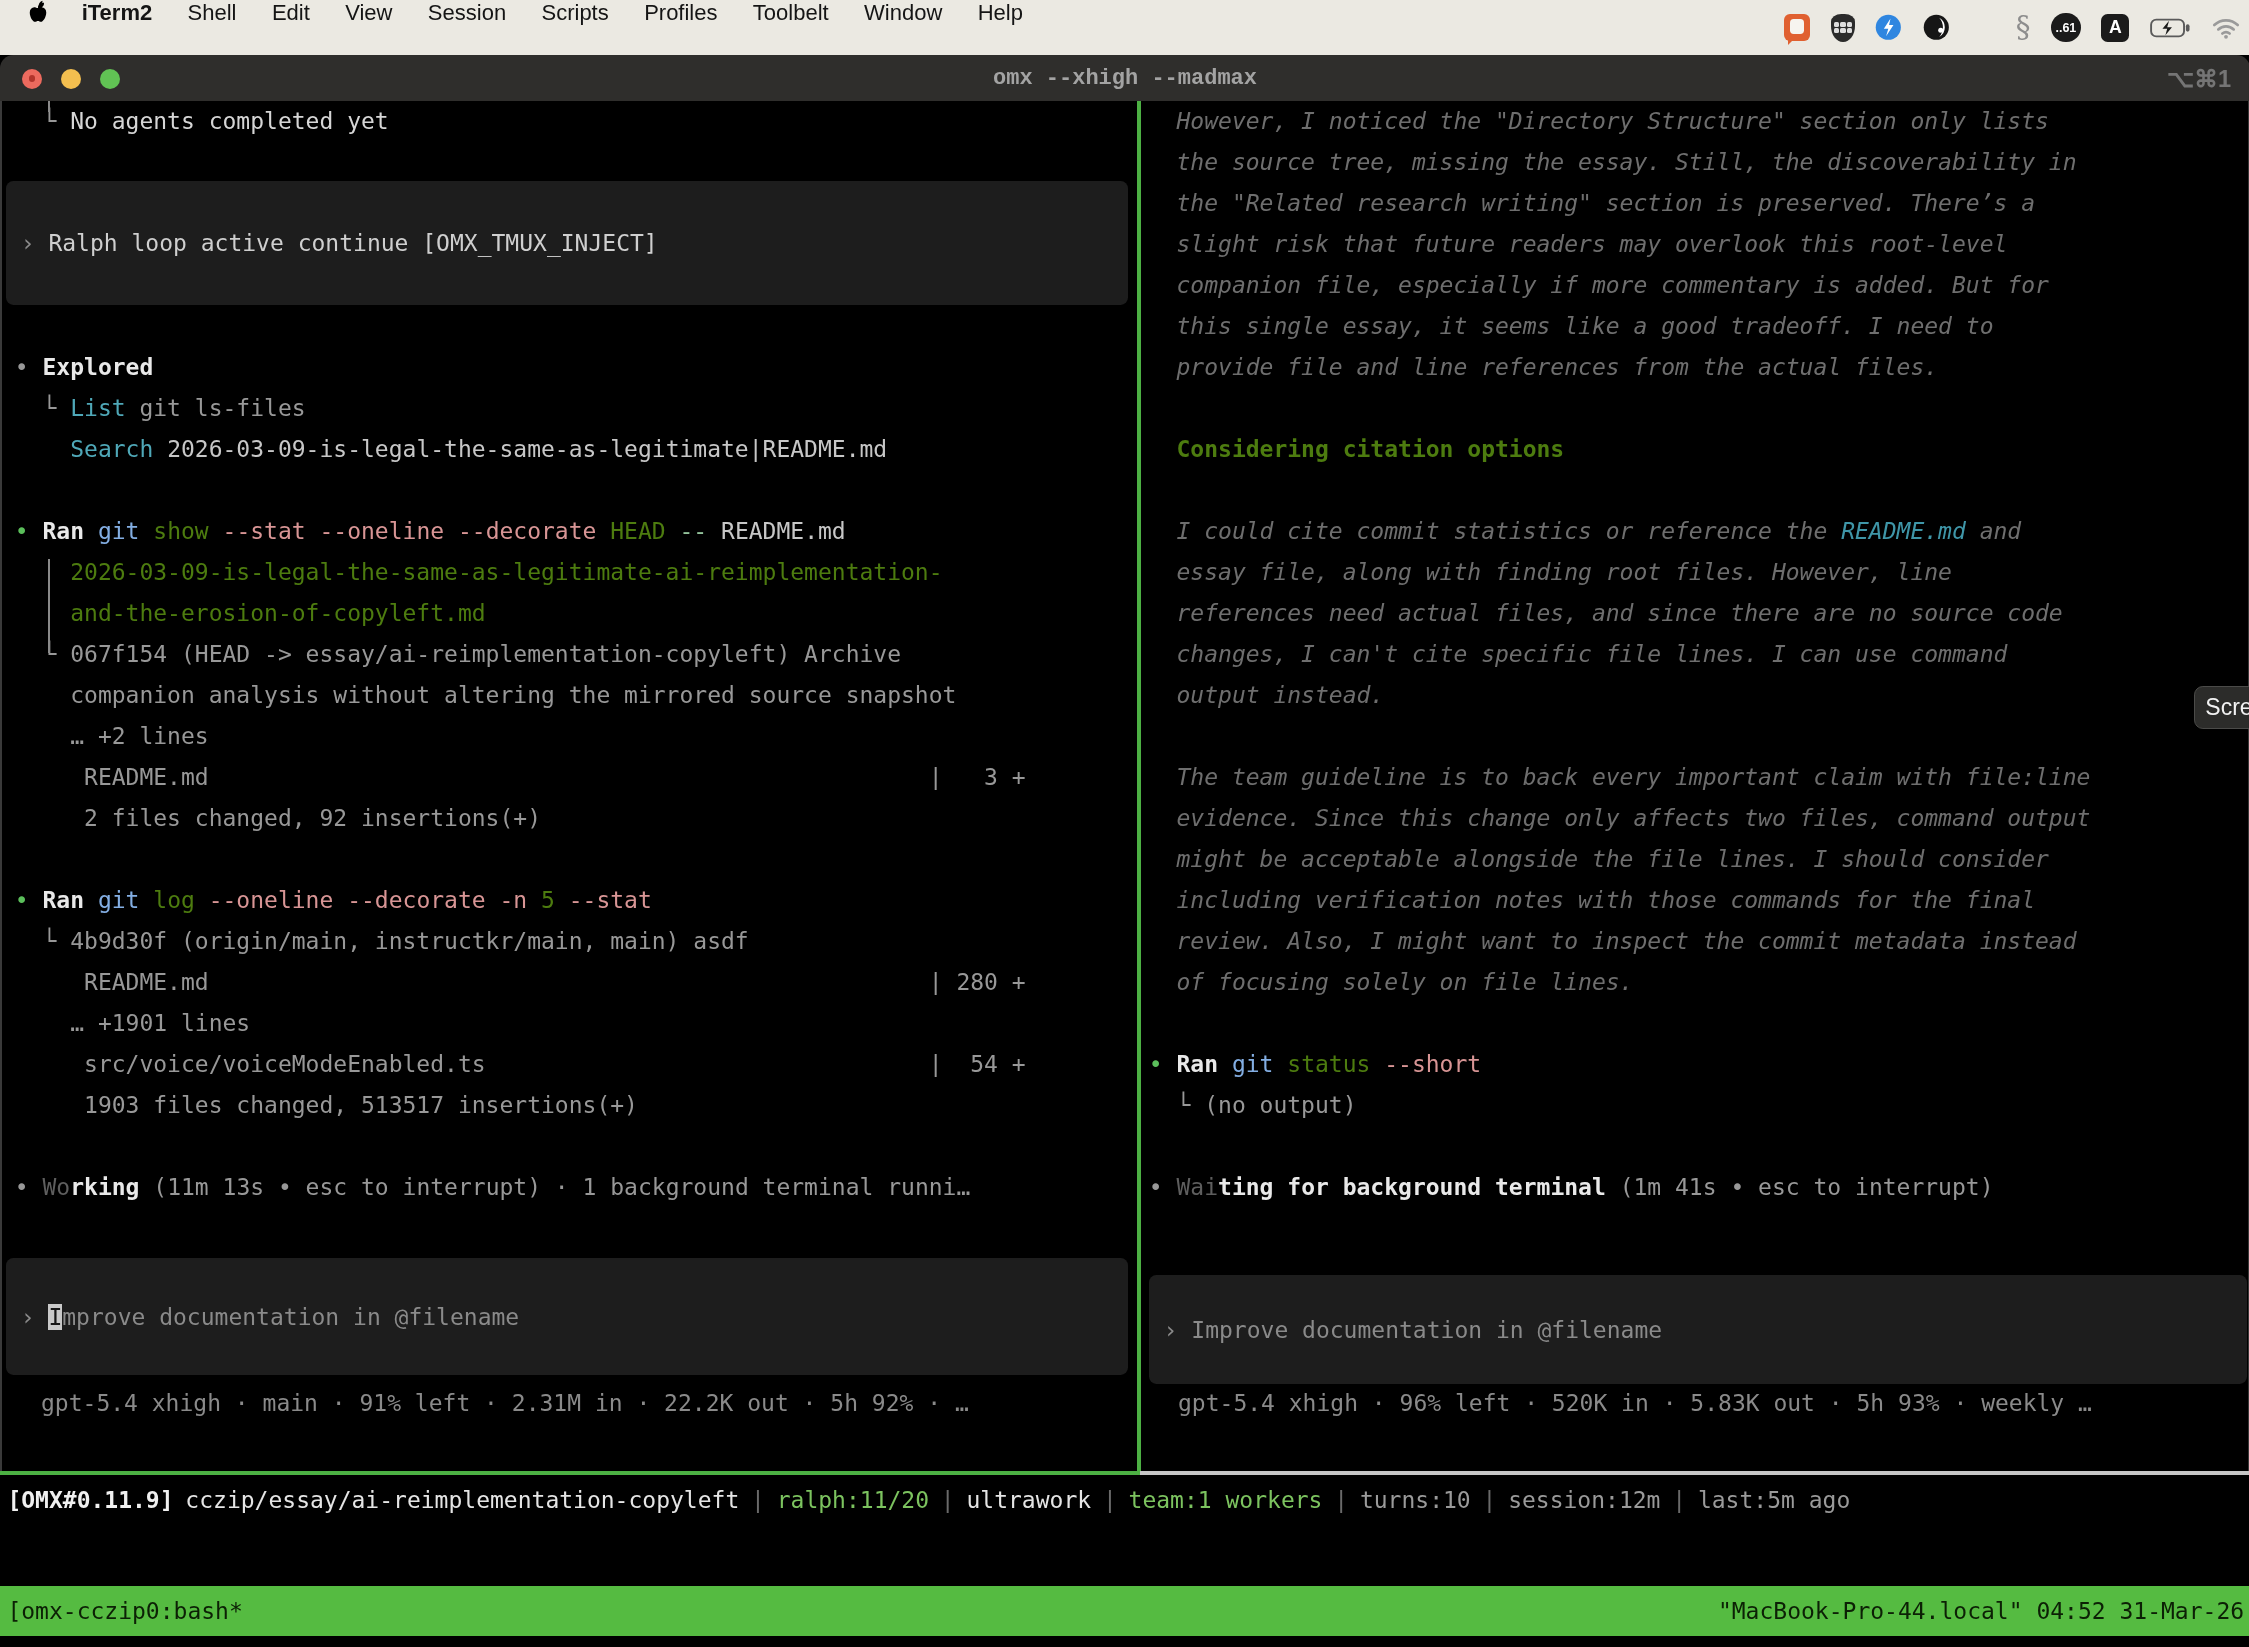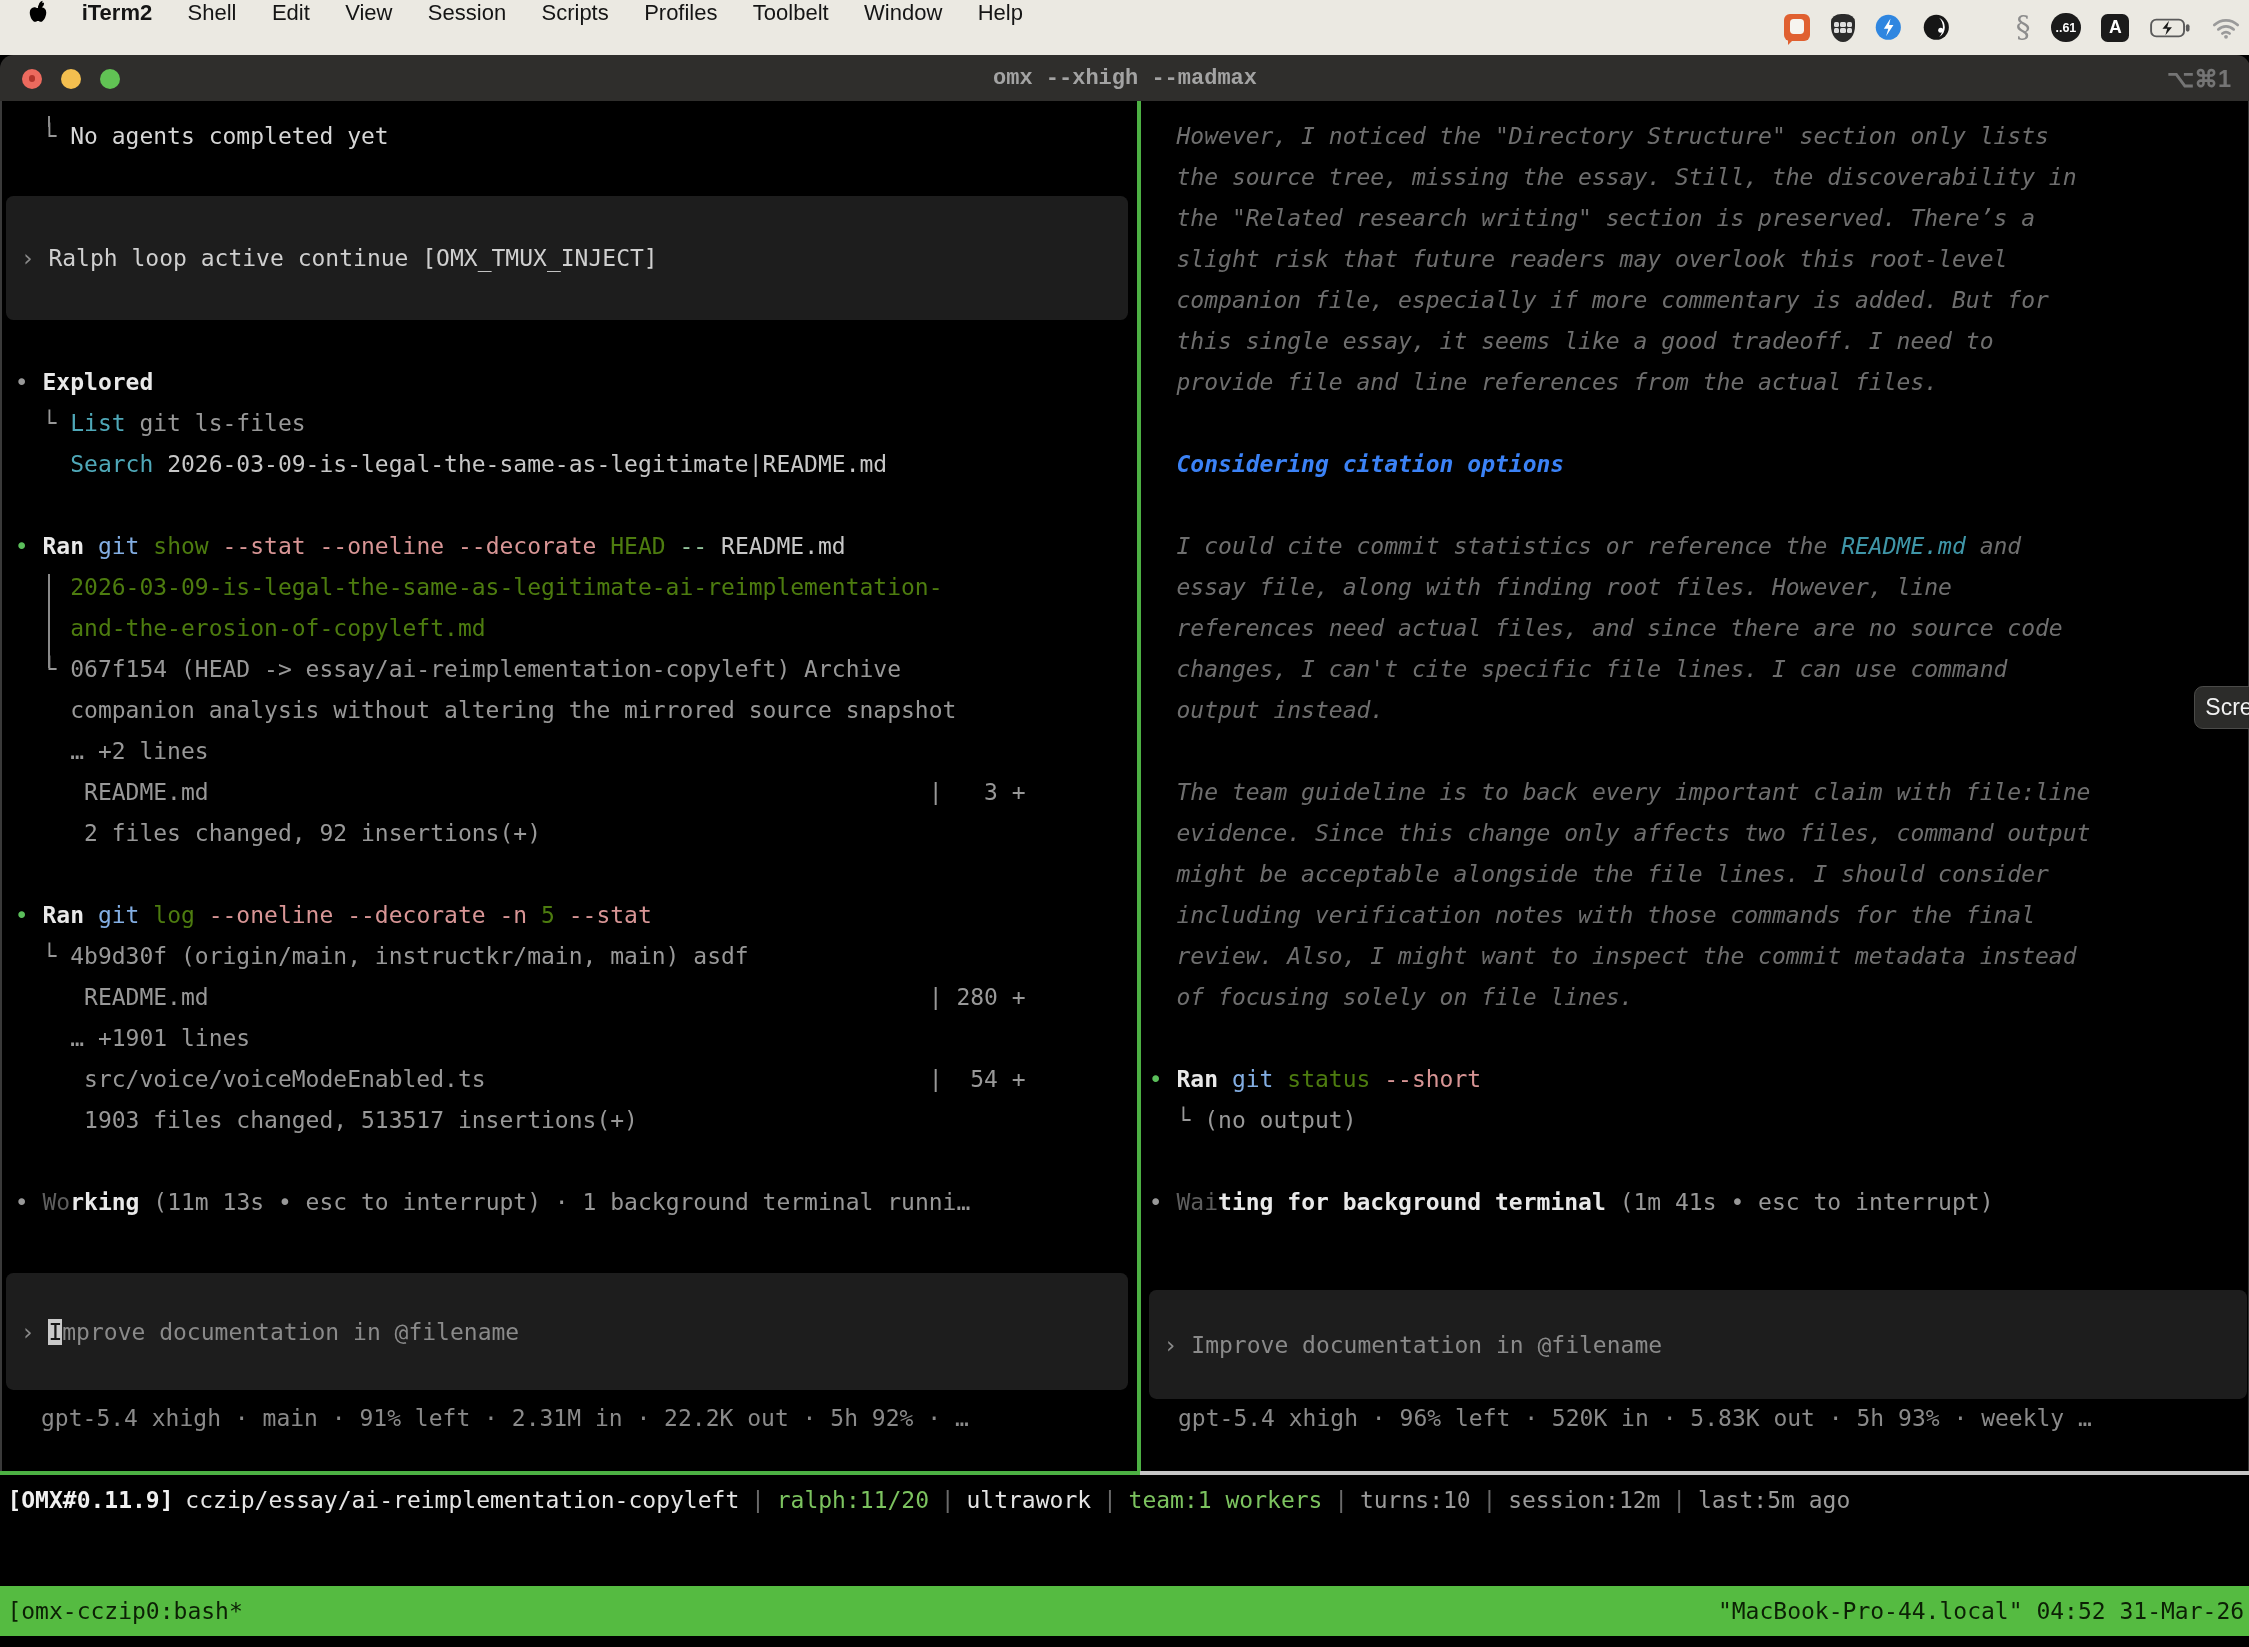"└ No agents completed yet" .pane { top: 15px -> 0 }
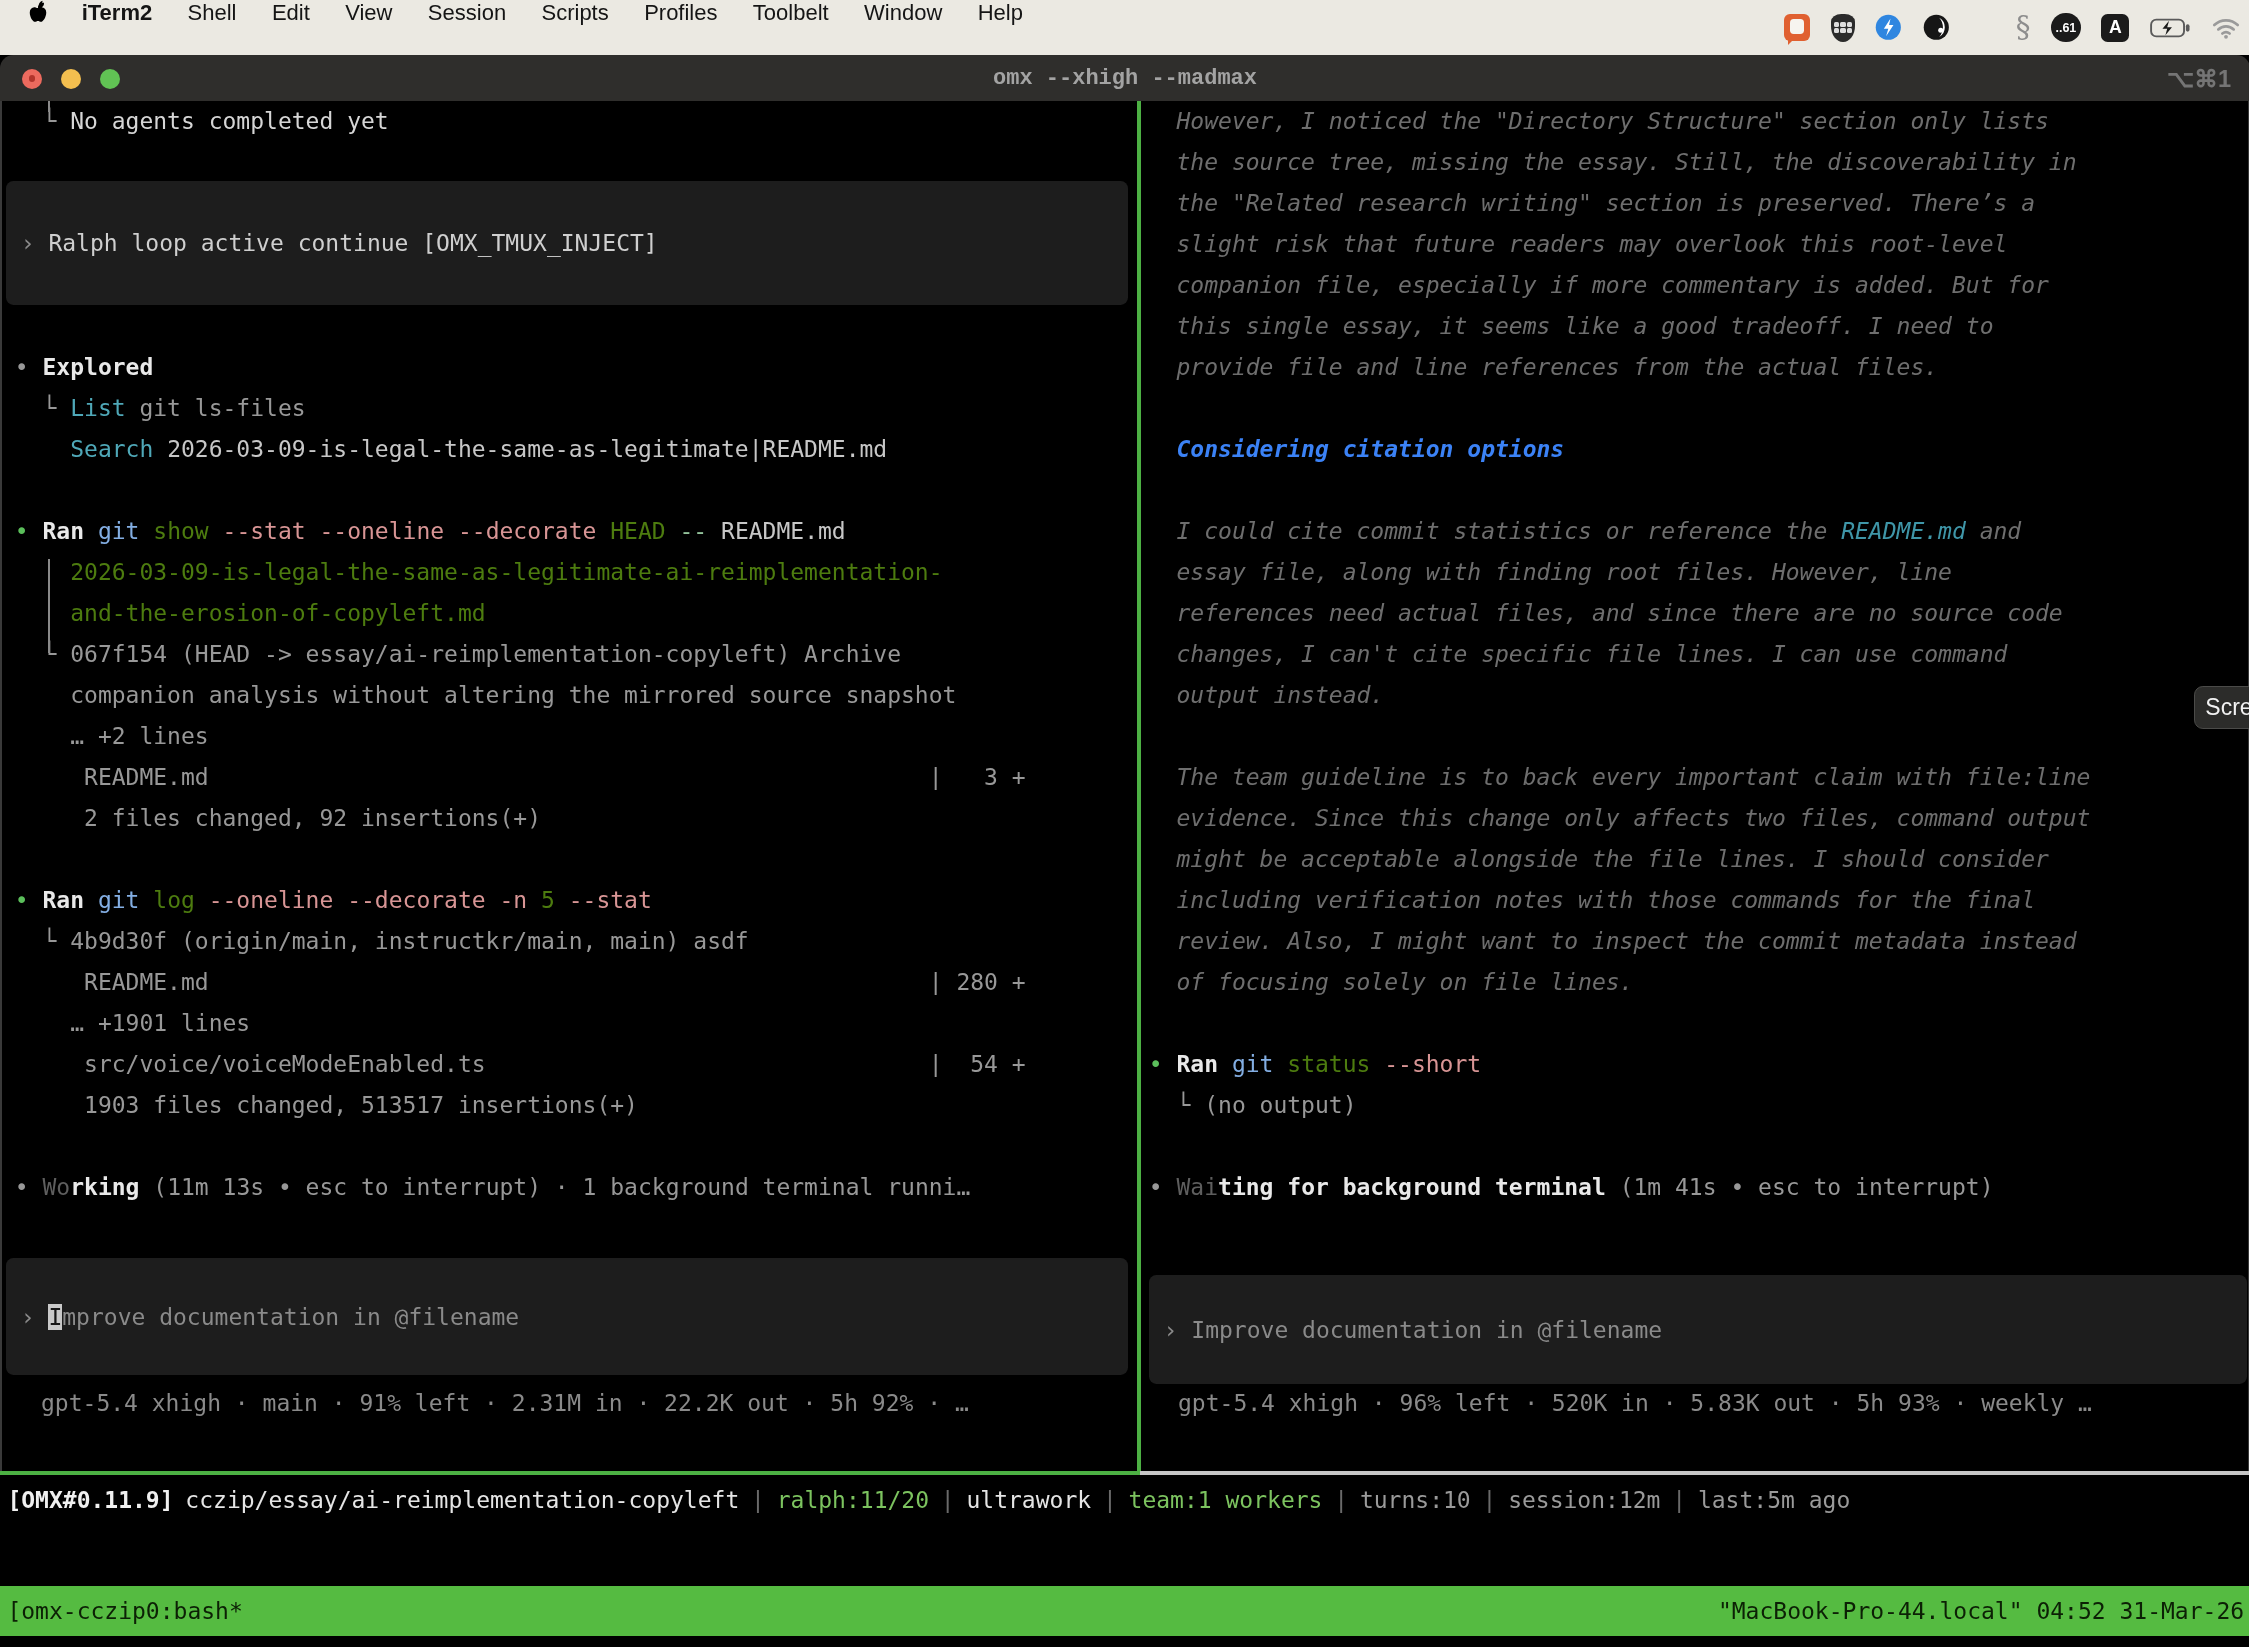"Considering citation options" .s-itb { color: #3b82f6 -> #4d7c0f; font-style: italic -> none }
